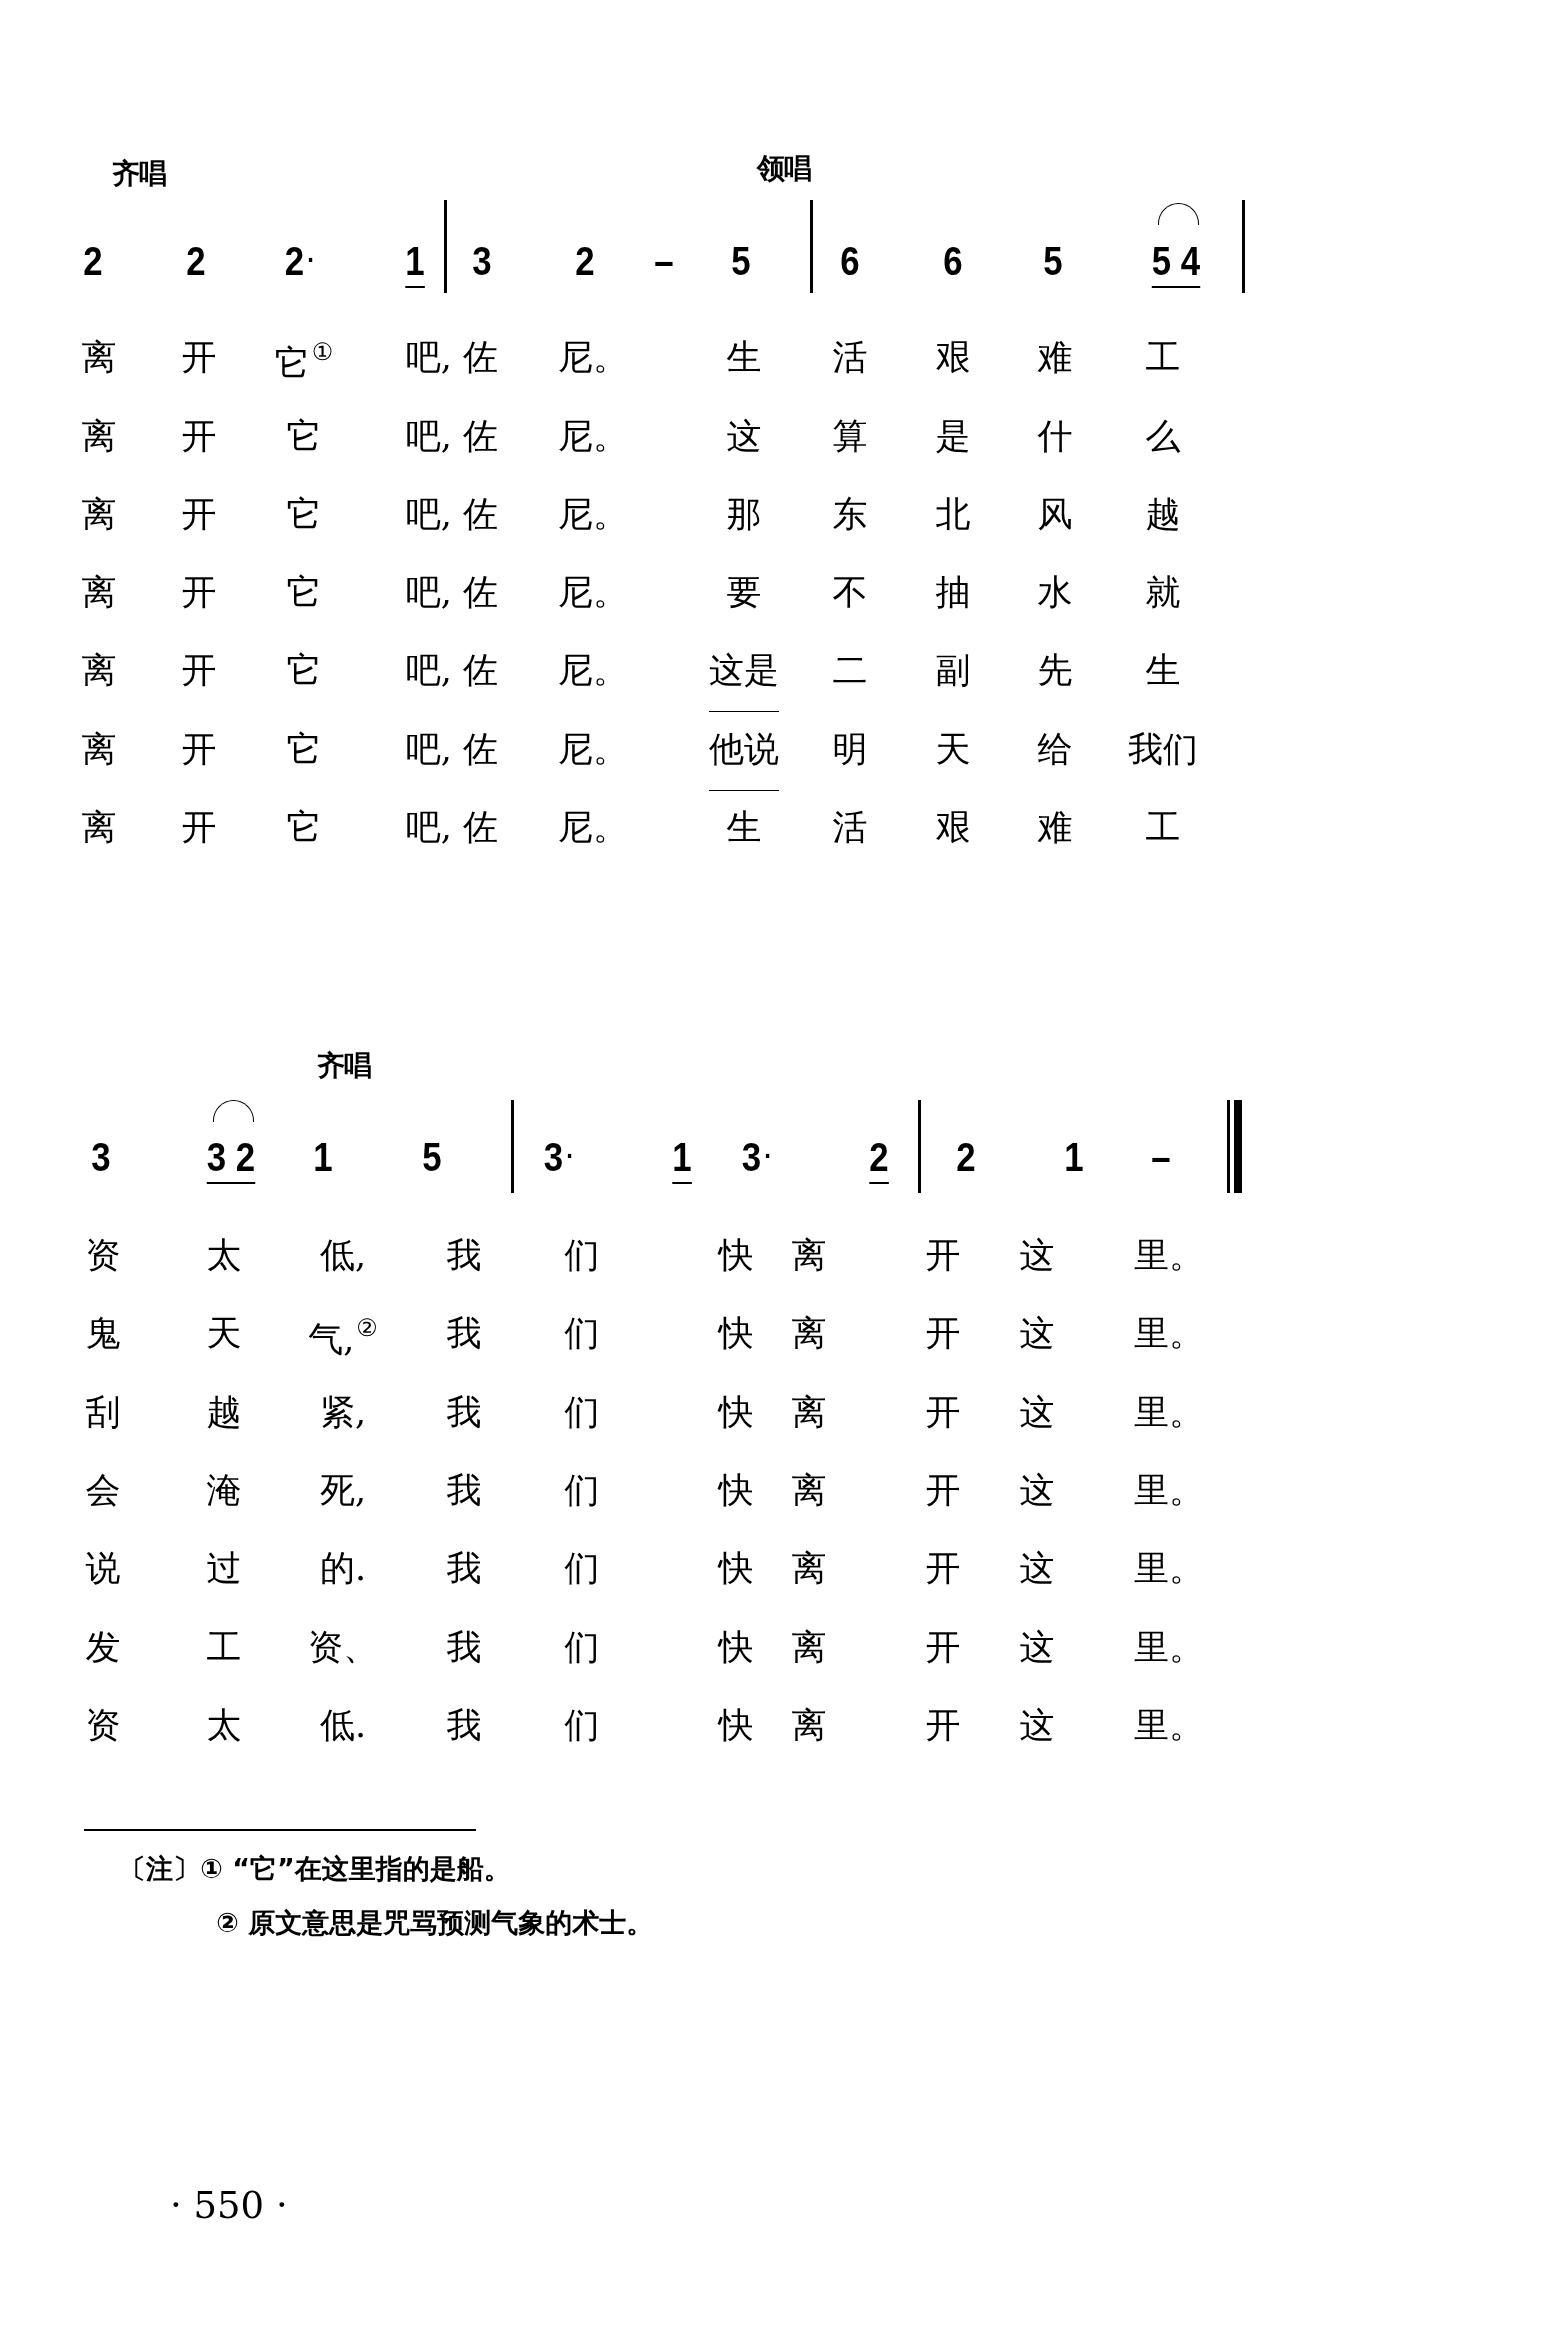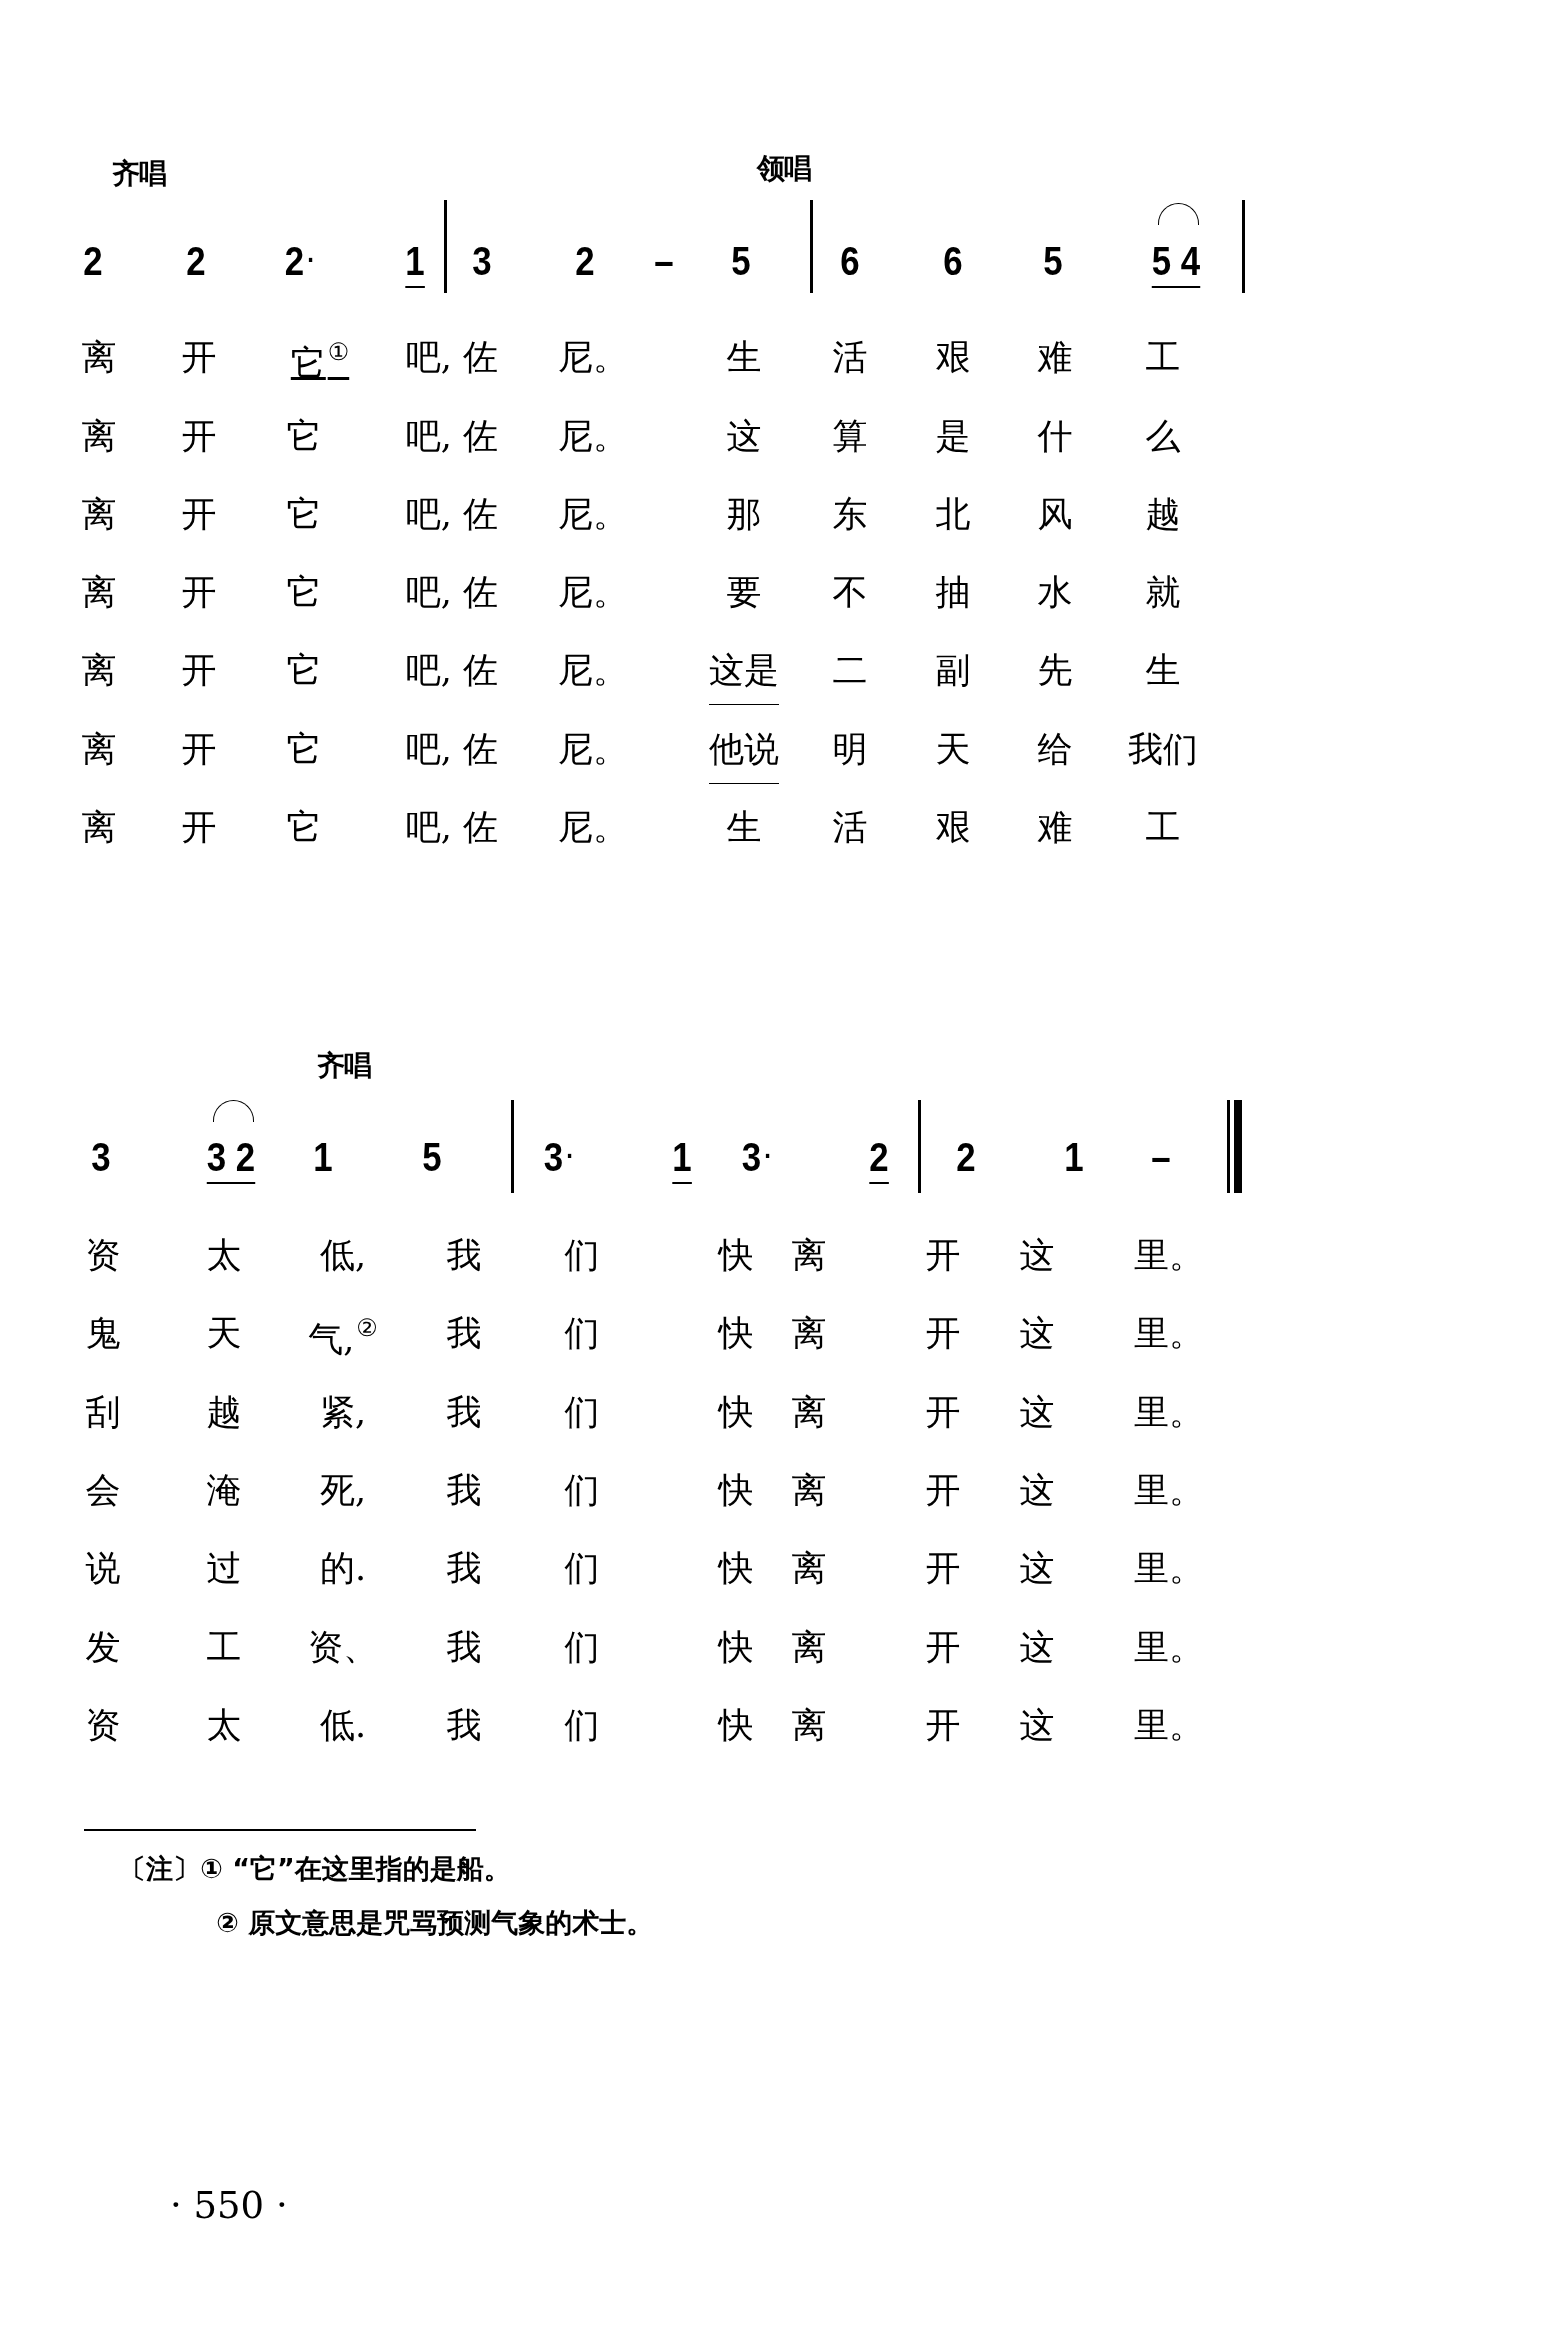"它①" div.abs { left: 320px -> 304px; text-decoration: underline -> none }
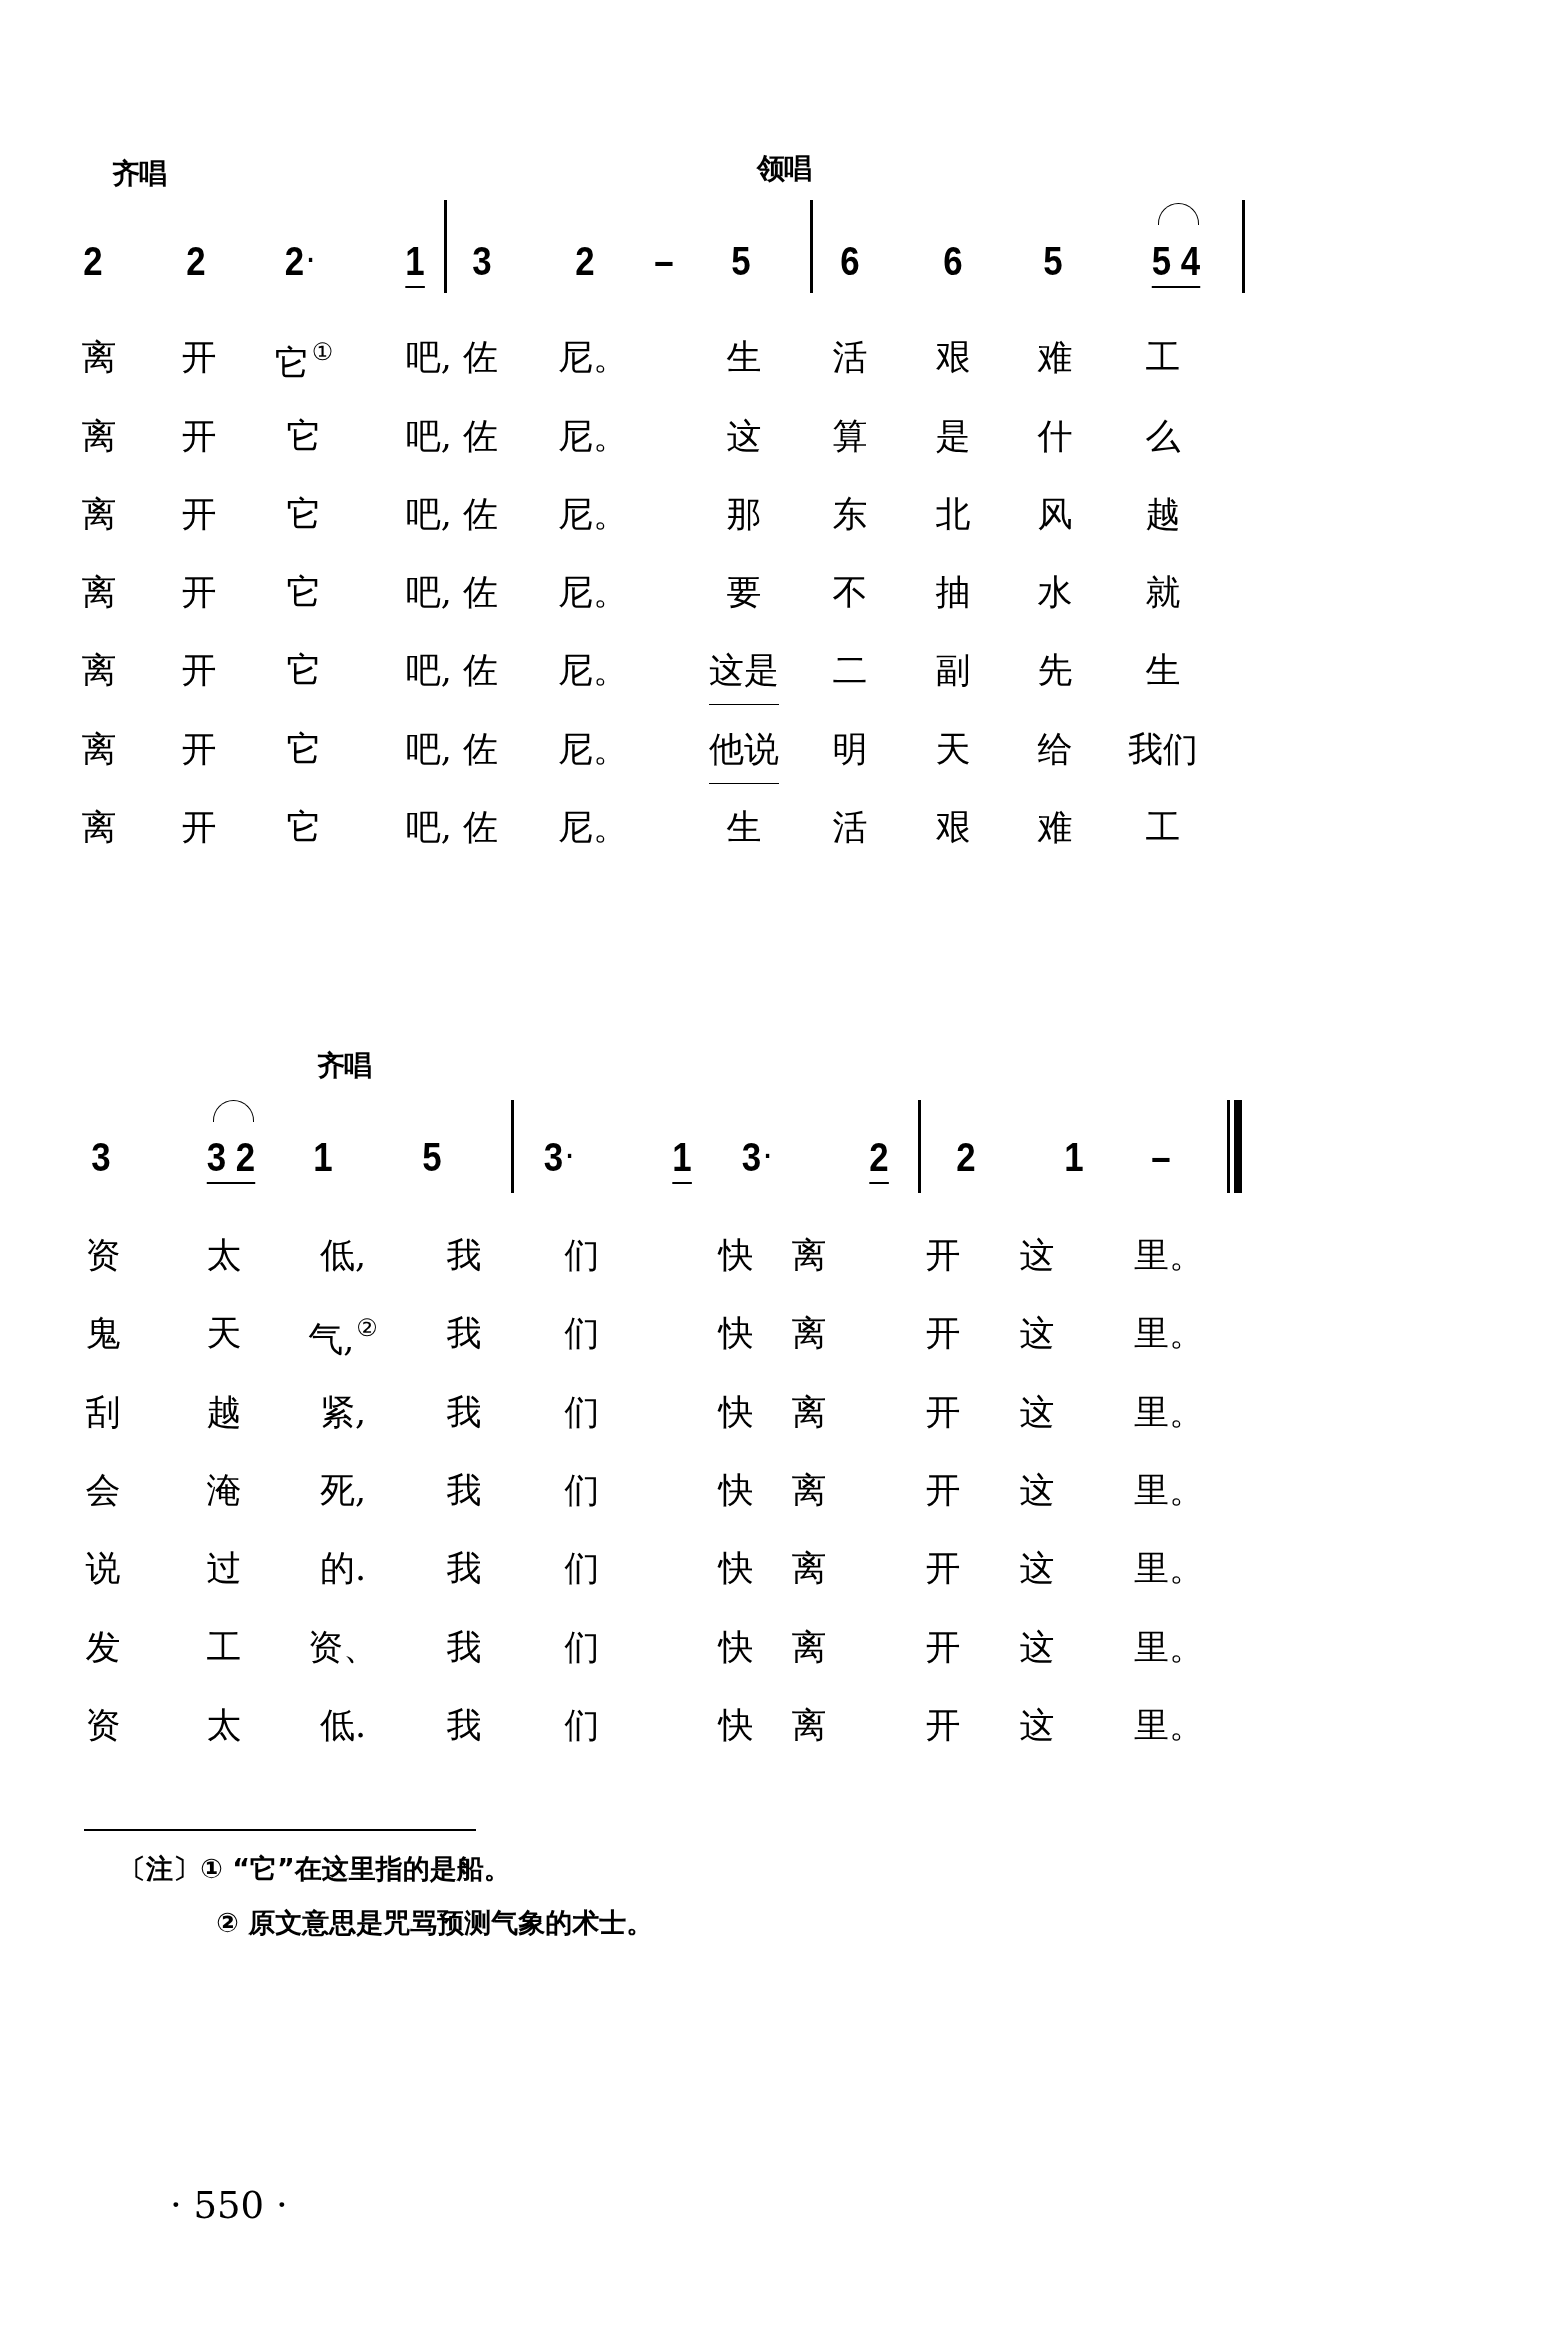"这是" .ul { padding-bottom: 14px -> 21px }
